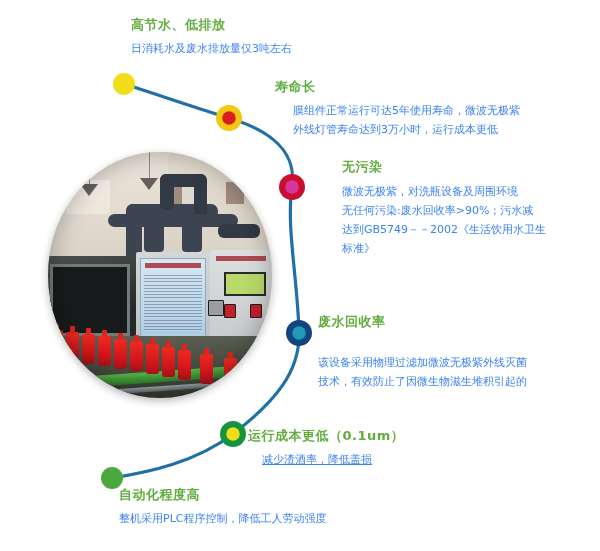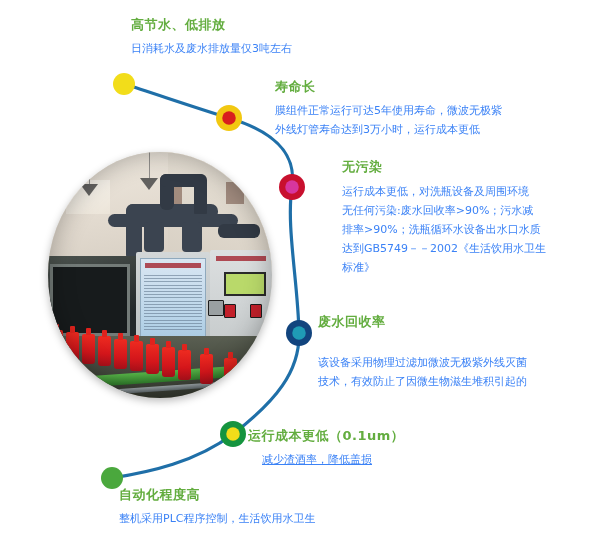"膜组件正常运行可达5年使用寿命，微波无极紫" #blk-2 .body { margin-left: none -> 18px }
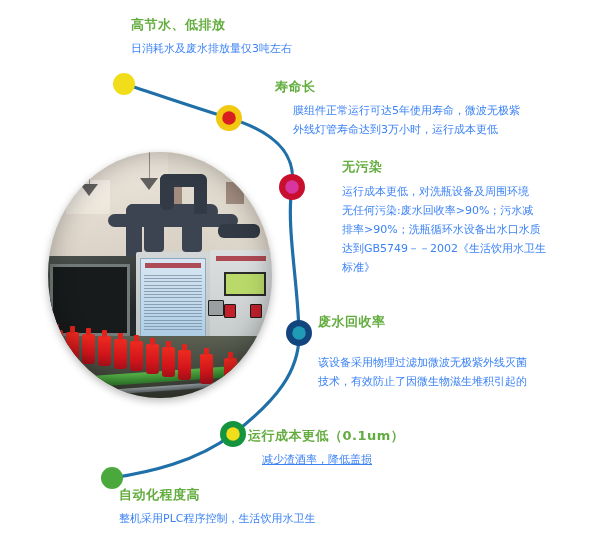"运行成本更低，对洗瓶设备及周围环境" p { text: 运行成本更低 -> 微波无极紫 }
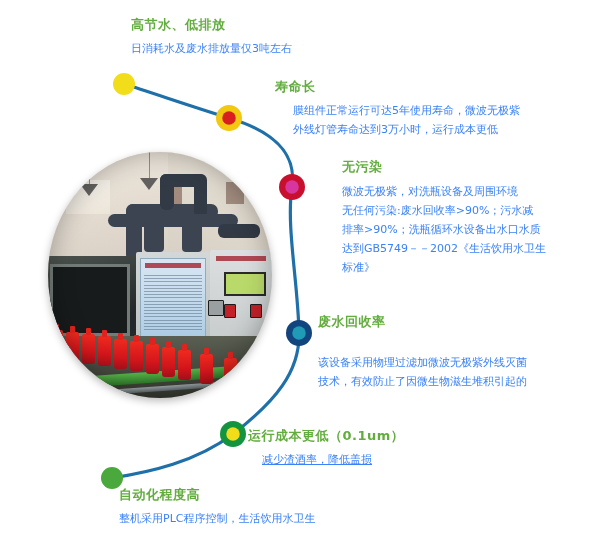"排率>90%；洗瓶循环水设备出水口水质" p { html: <p>排率&gt;90%；洗瓶循环水设备出水口水质</p> -> none }
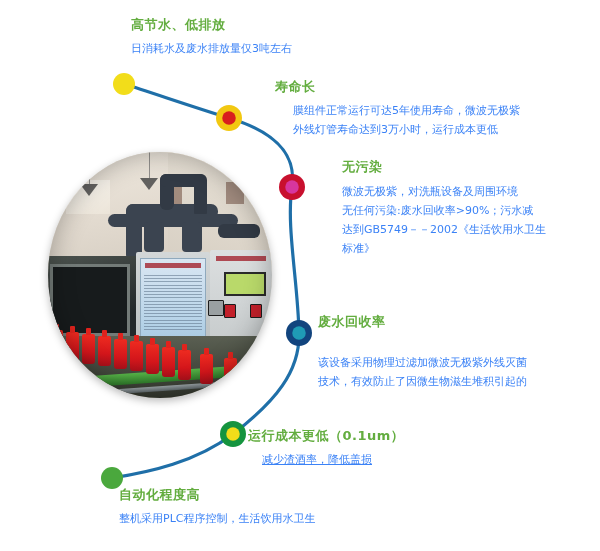"整机采用PLC程序控制，生活饮用水卫生" p { text: 生活饮用水卫生 -> 降低工人劳动强度 }
